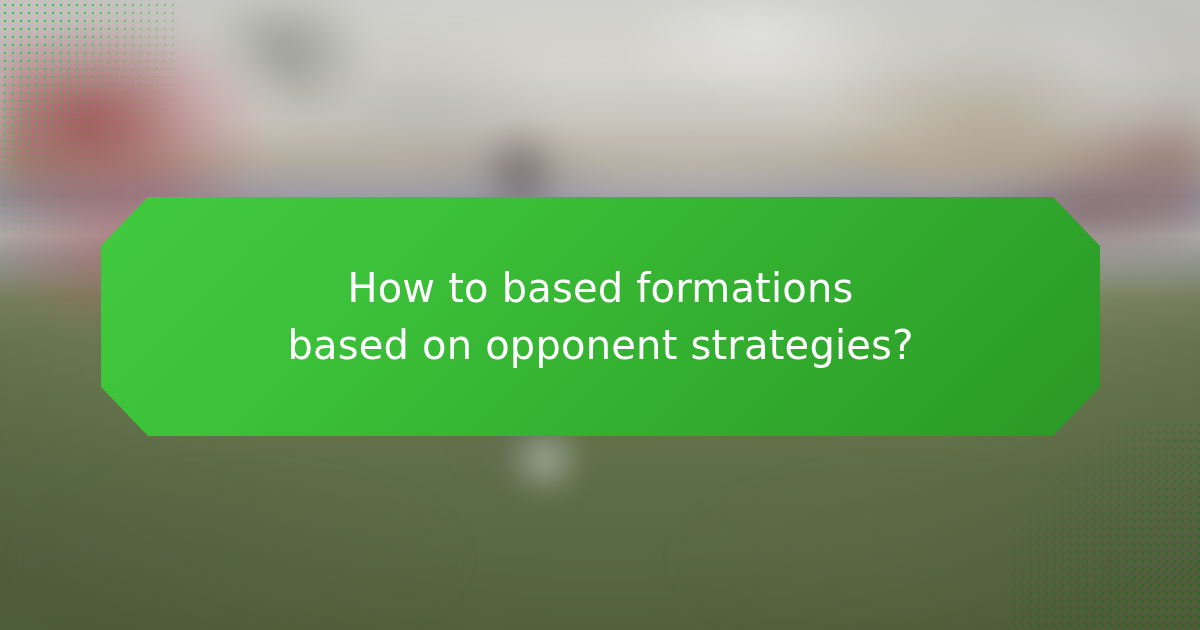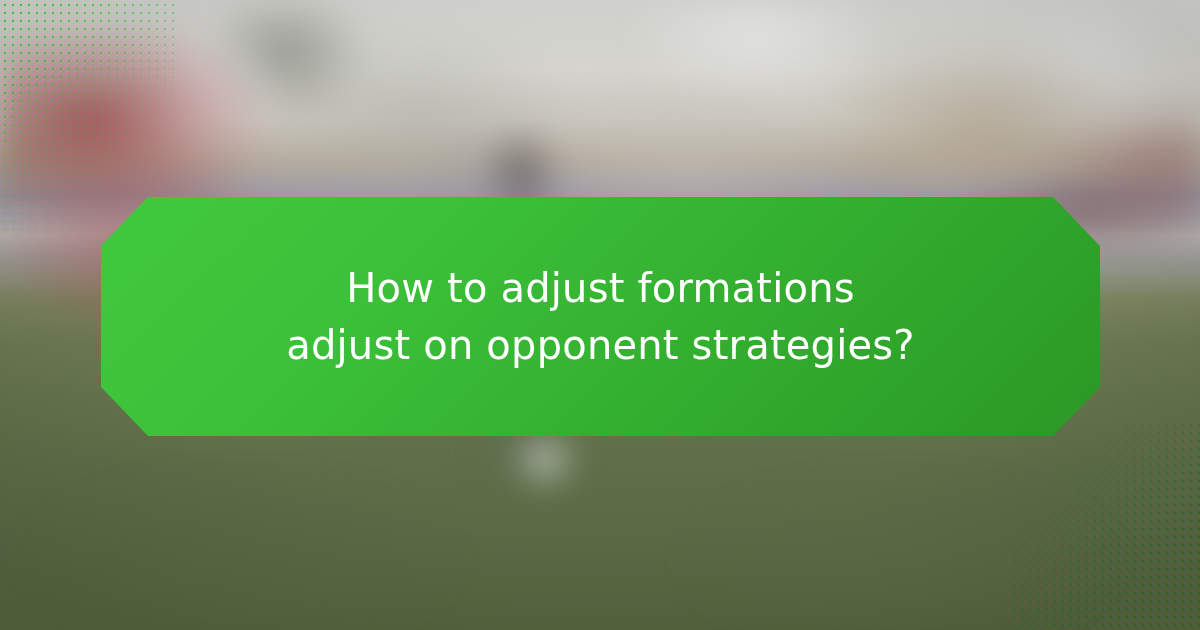"How to adjust formations adjust" h1.banner-title { text: adjust formations adjust -> based formations based }
